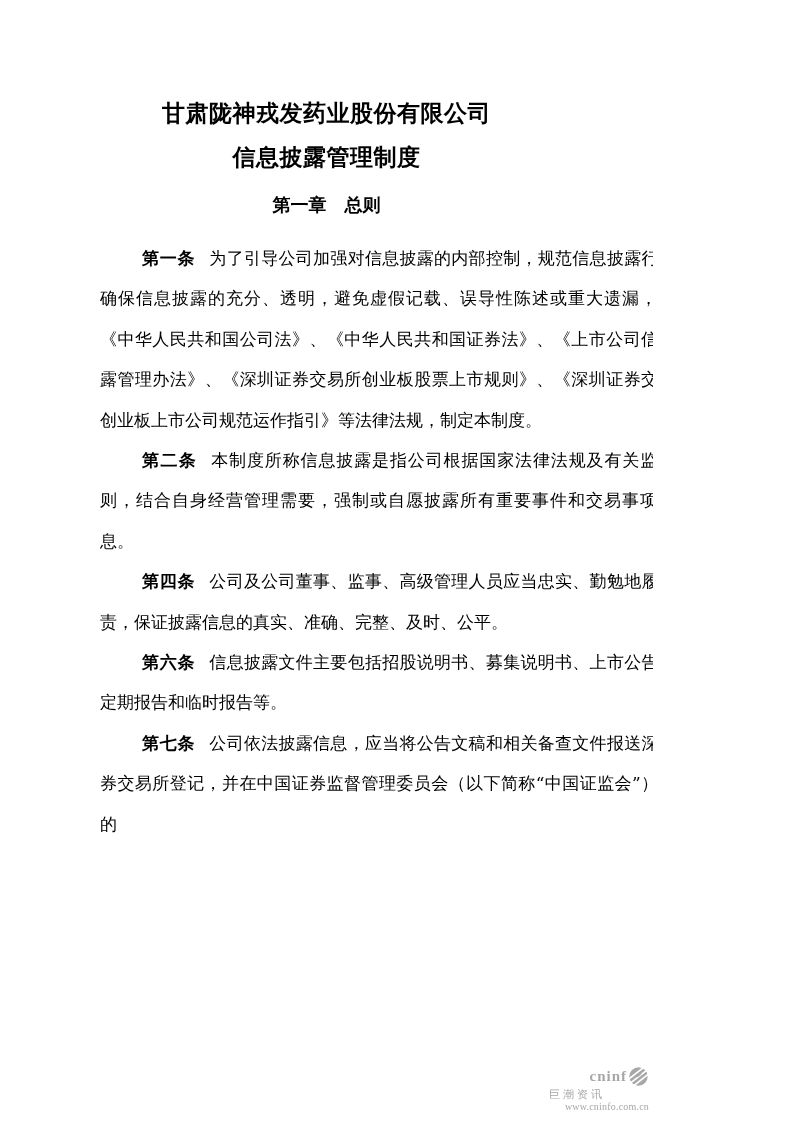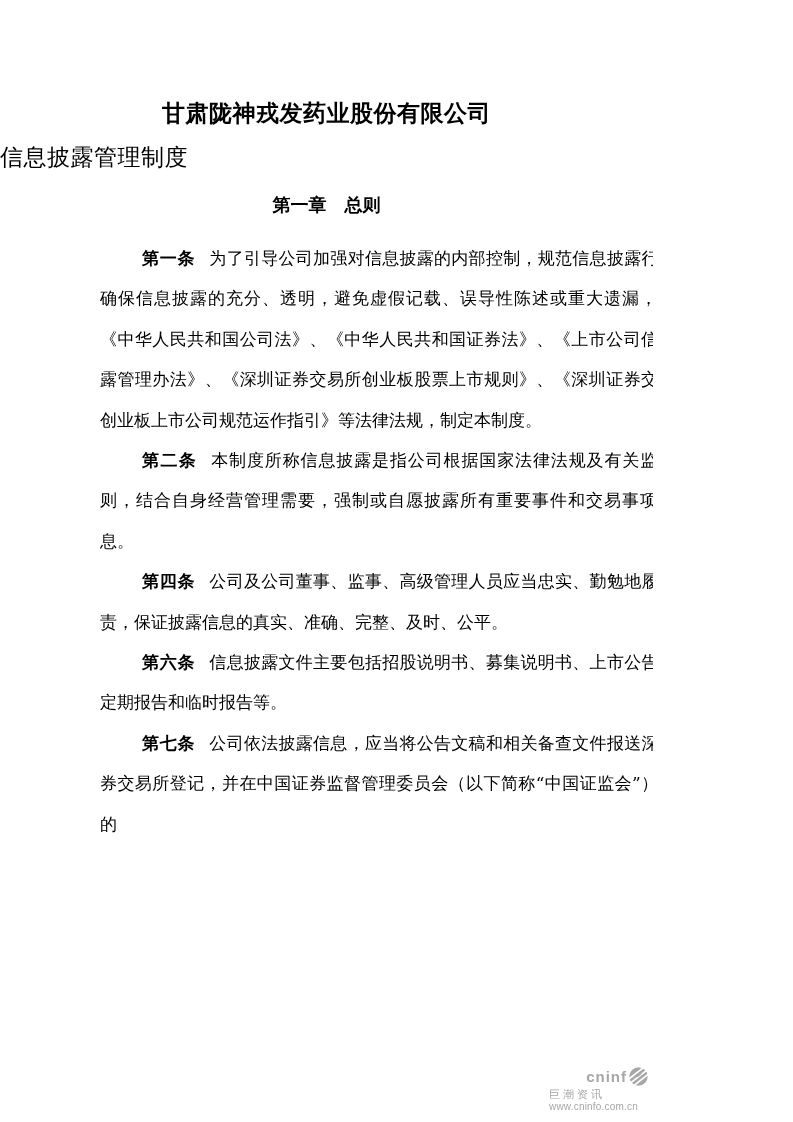"信息披露管理制度" .doc-title { font-weight: normal -> bold; text-align: left -> center }
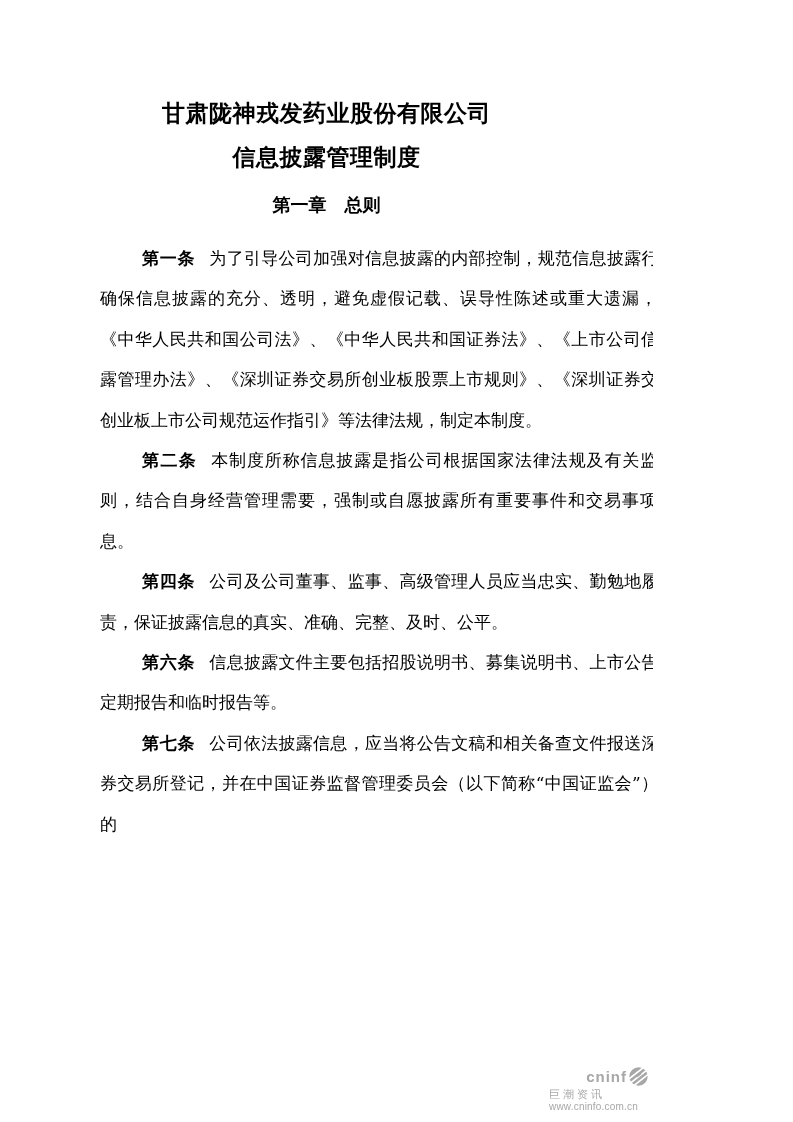"cninf" .watermark { font-family: Liberation Sans, sans-serif -> Liberation Serif, serif; text-align: none -> right }
